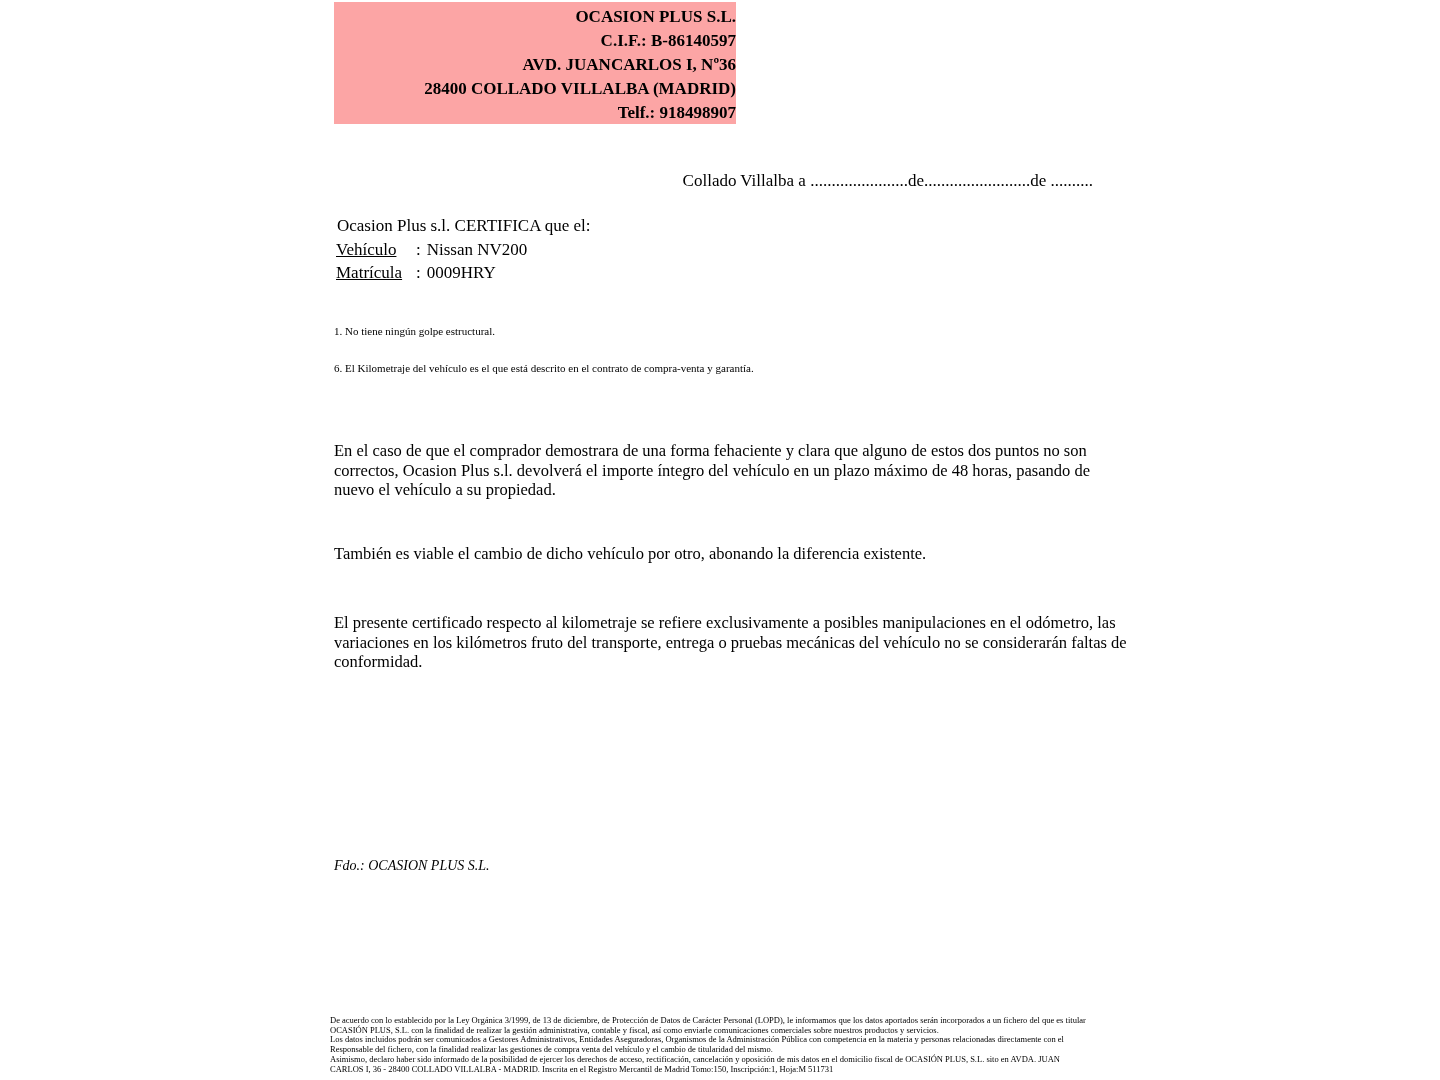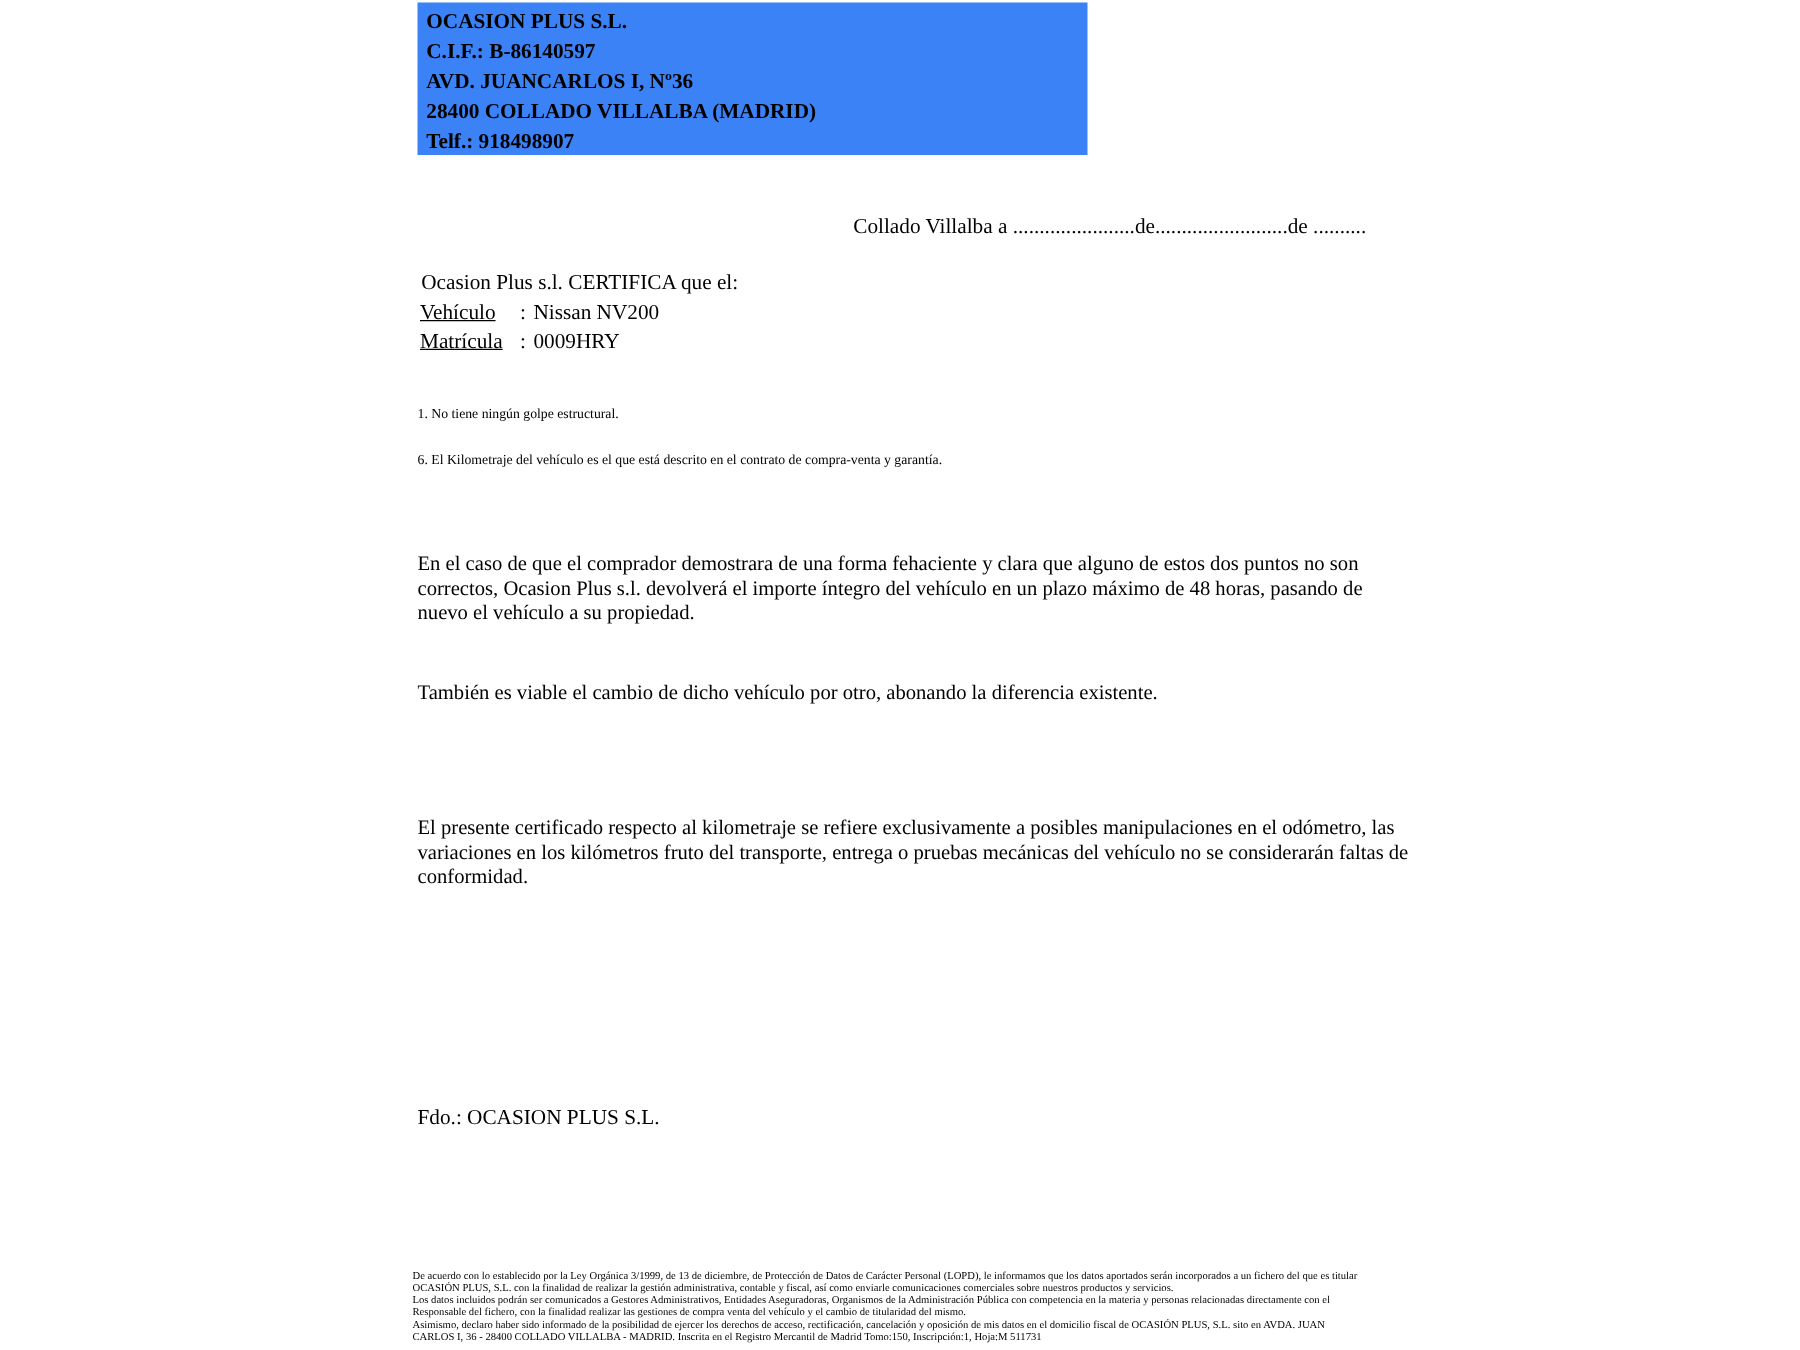"OCASION PLUS S.L." .header-block { background: #3b82f6 -> #fca5a5; text-align: none -> right; width: 536px -> 402px }
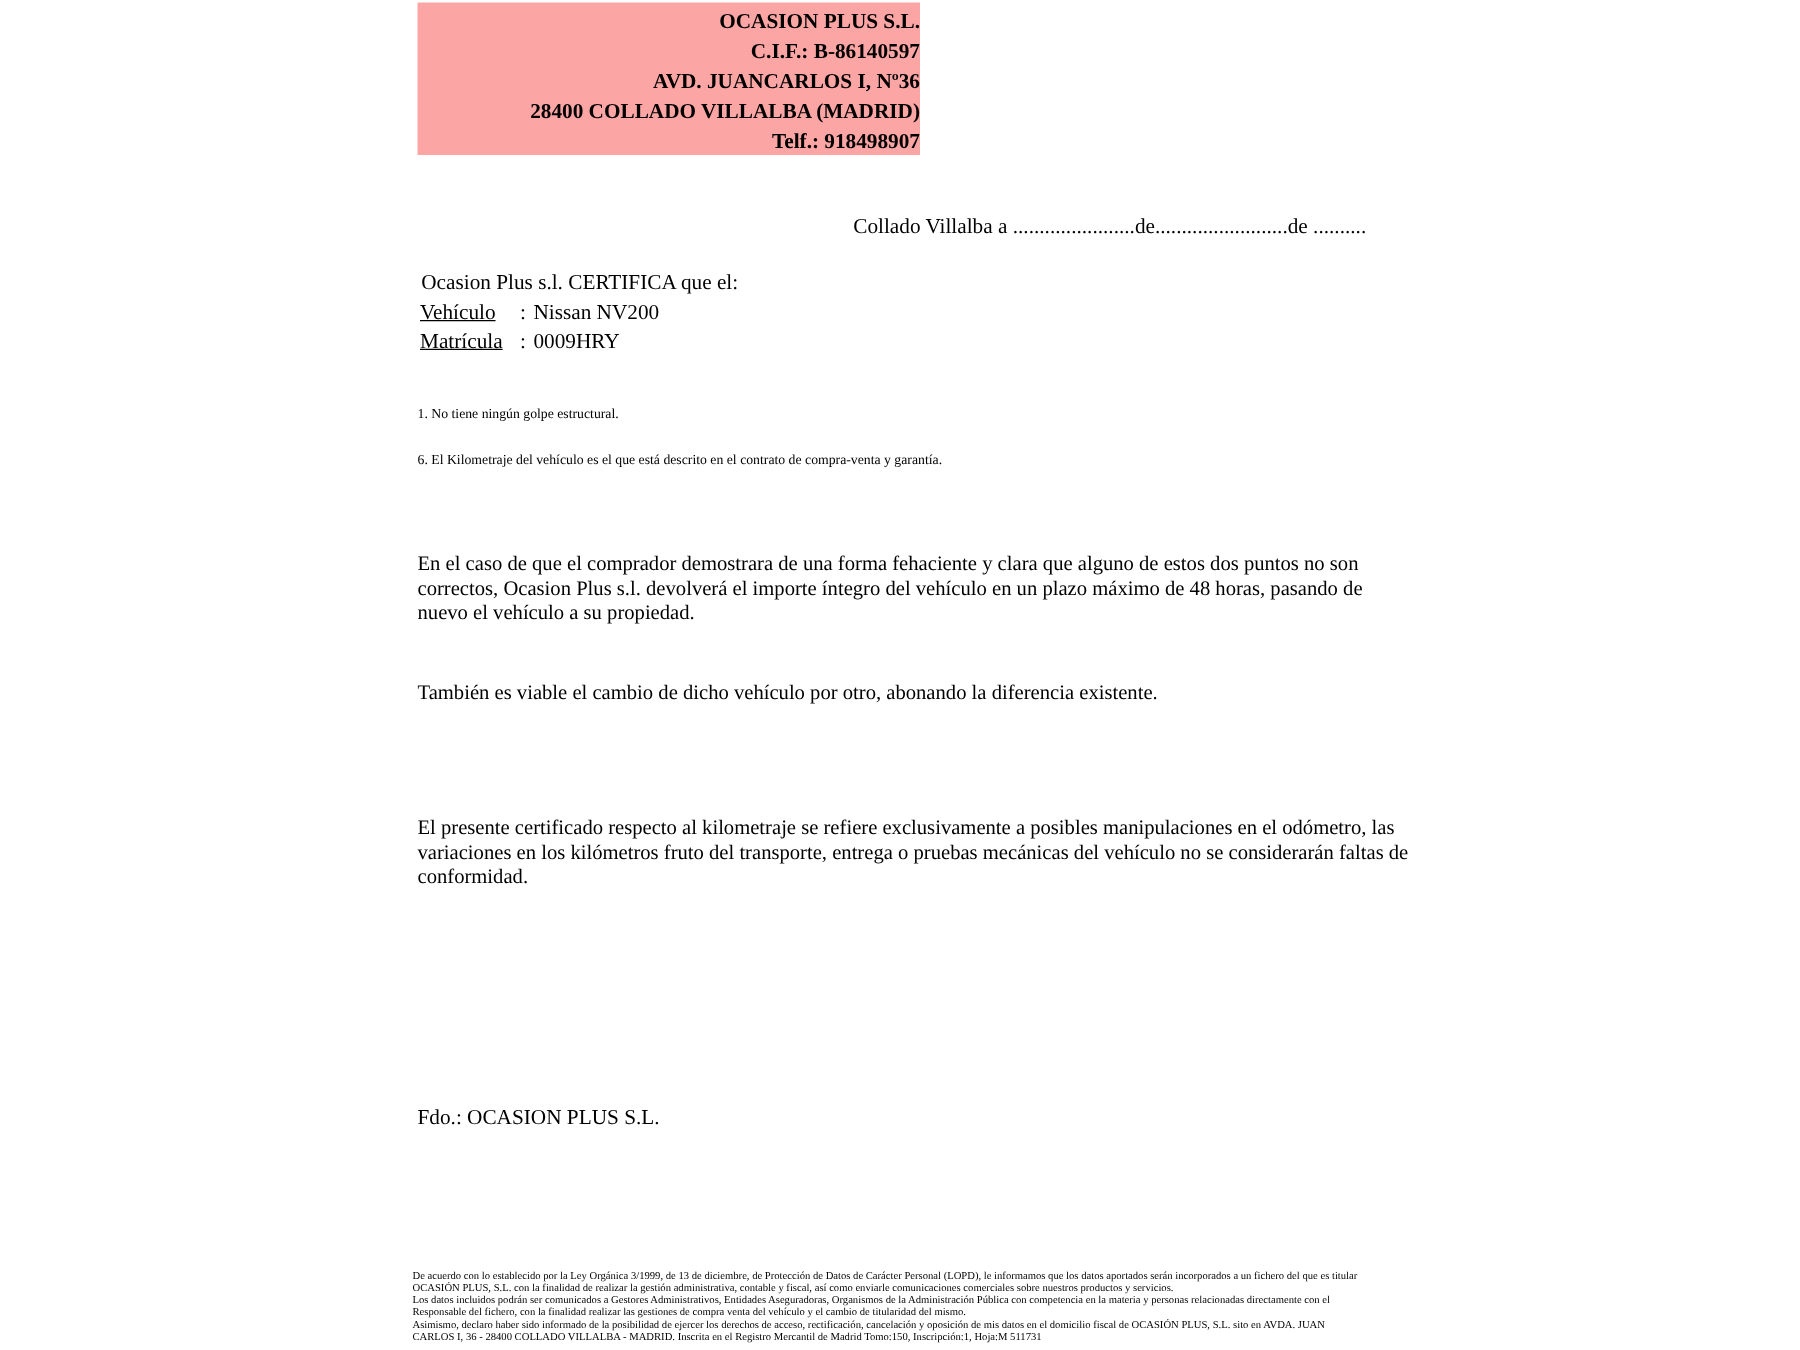"El presente certificado respecto al" #para-4 { margin-top: 39px -> none }
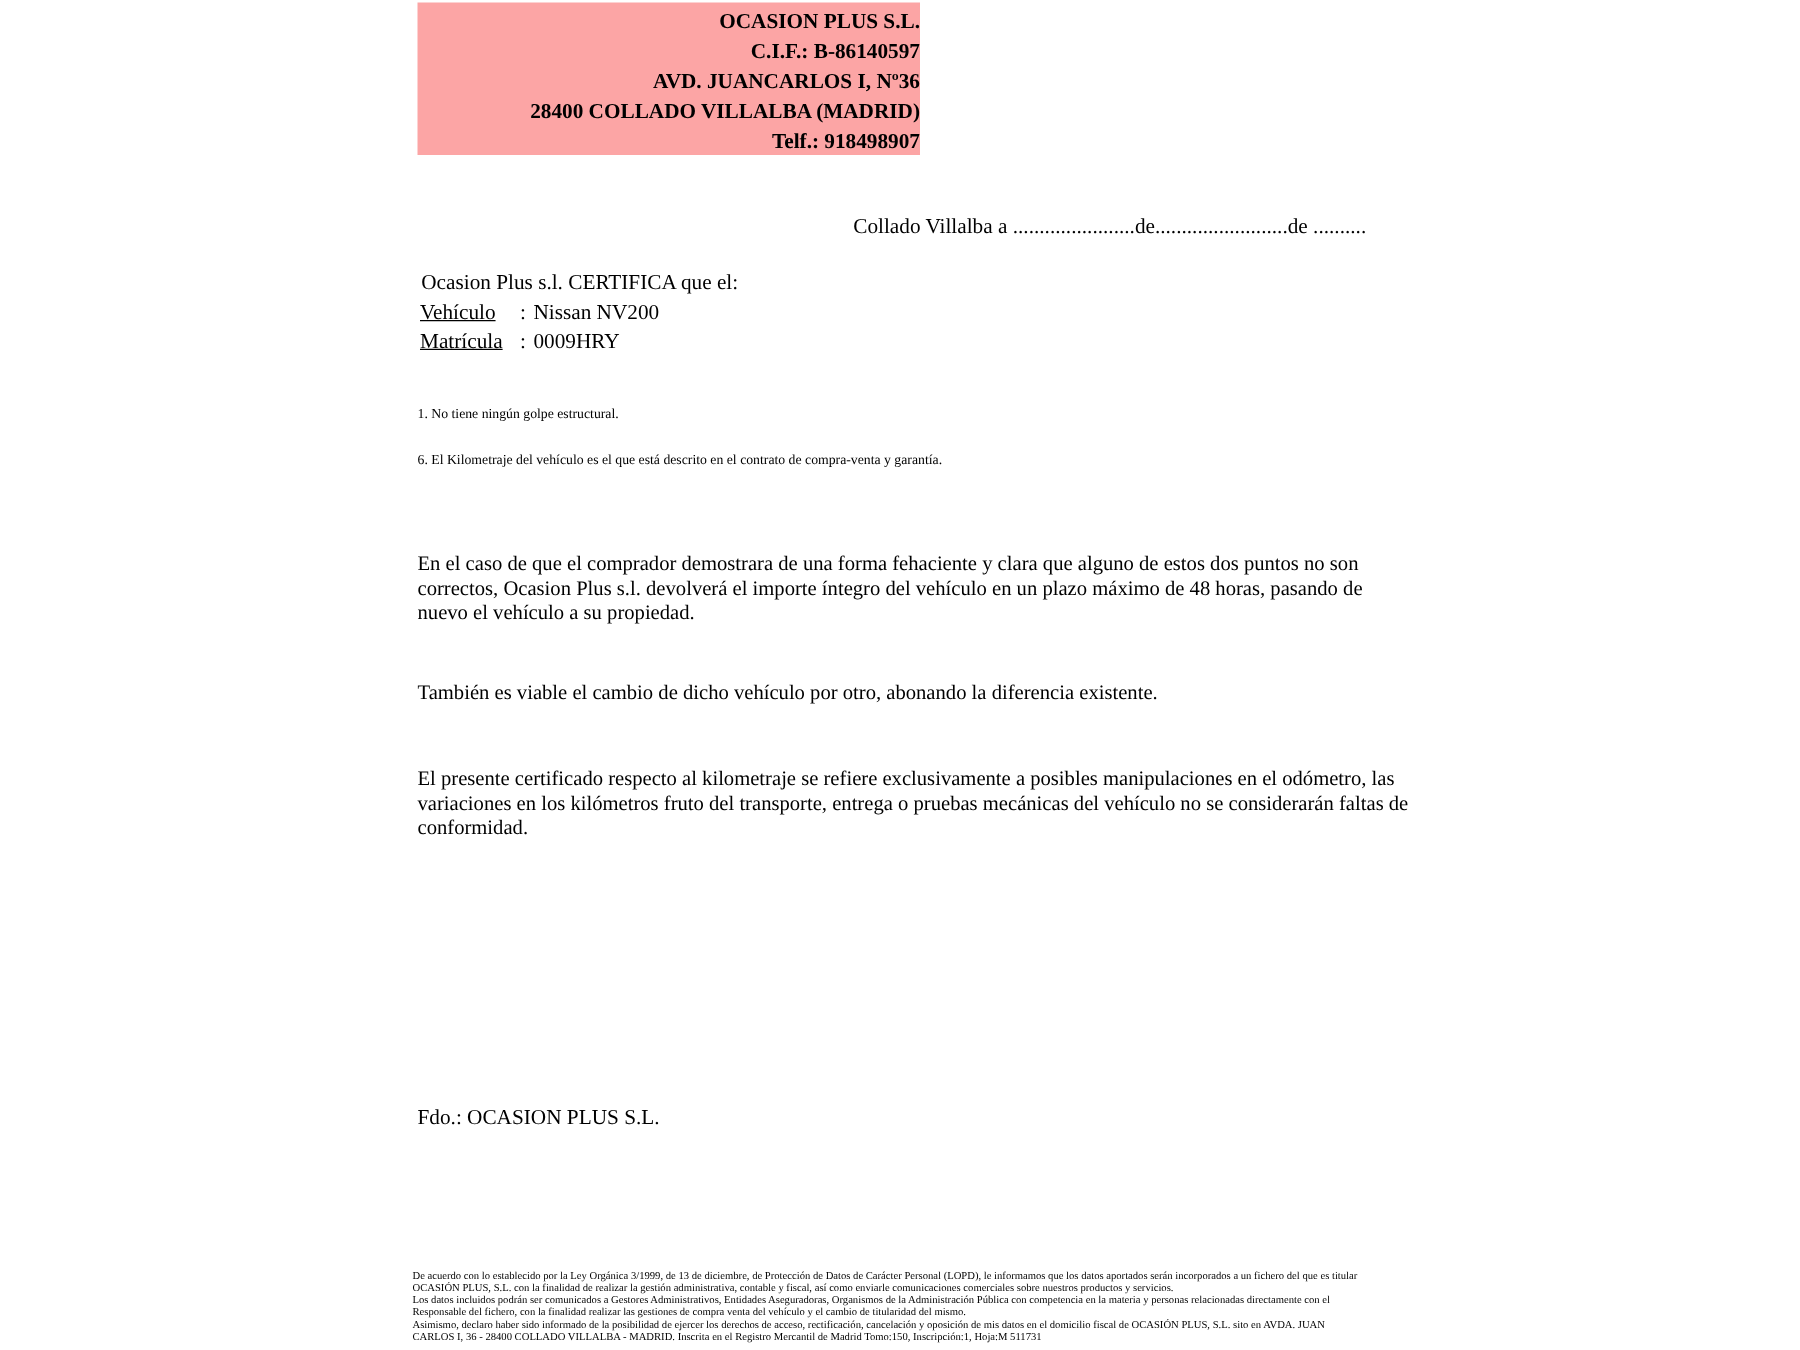"Fdo.: OCASION PLUS S.L." .signature { font-size: 17px -> 14px; font-style: none -> italic; top: 884px -> 858px }
